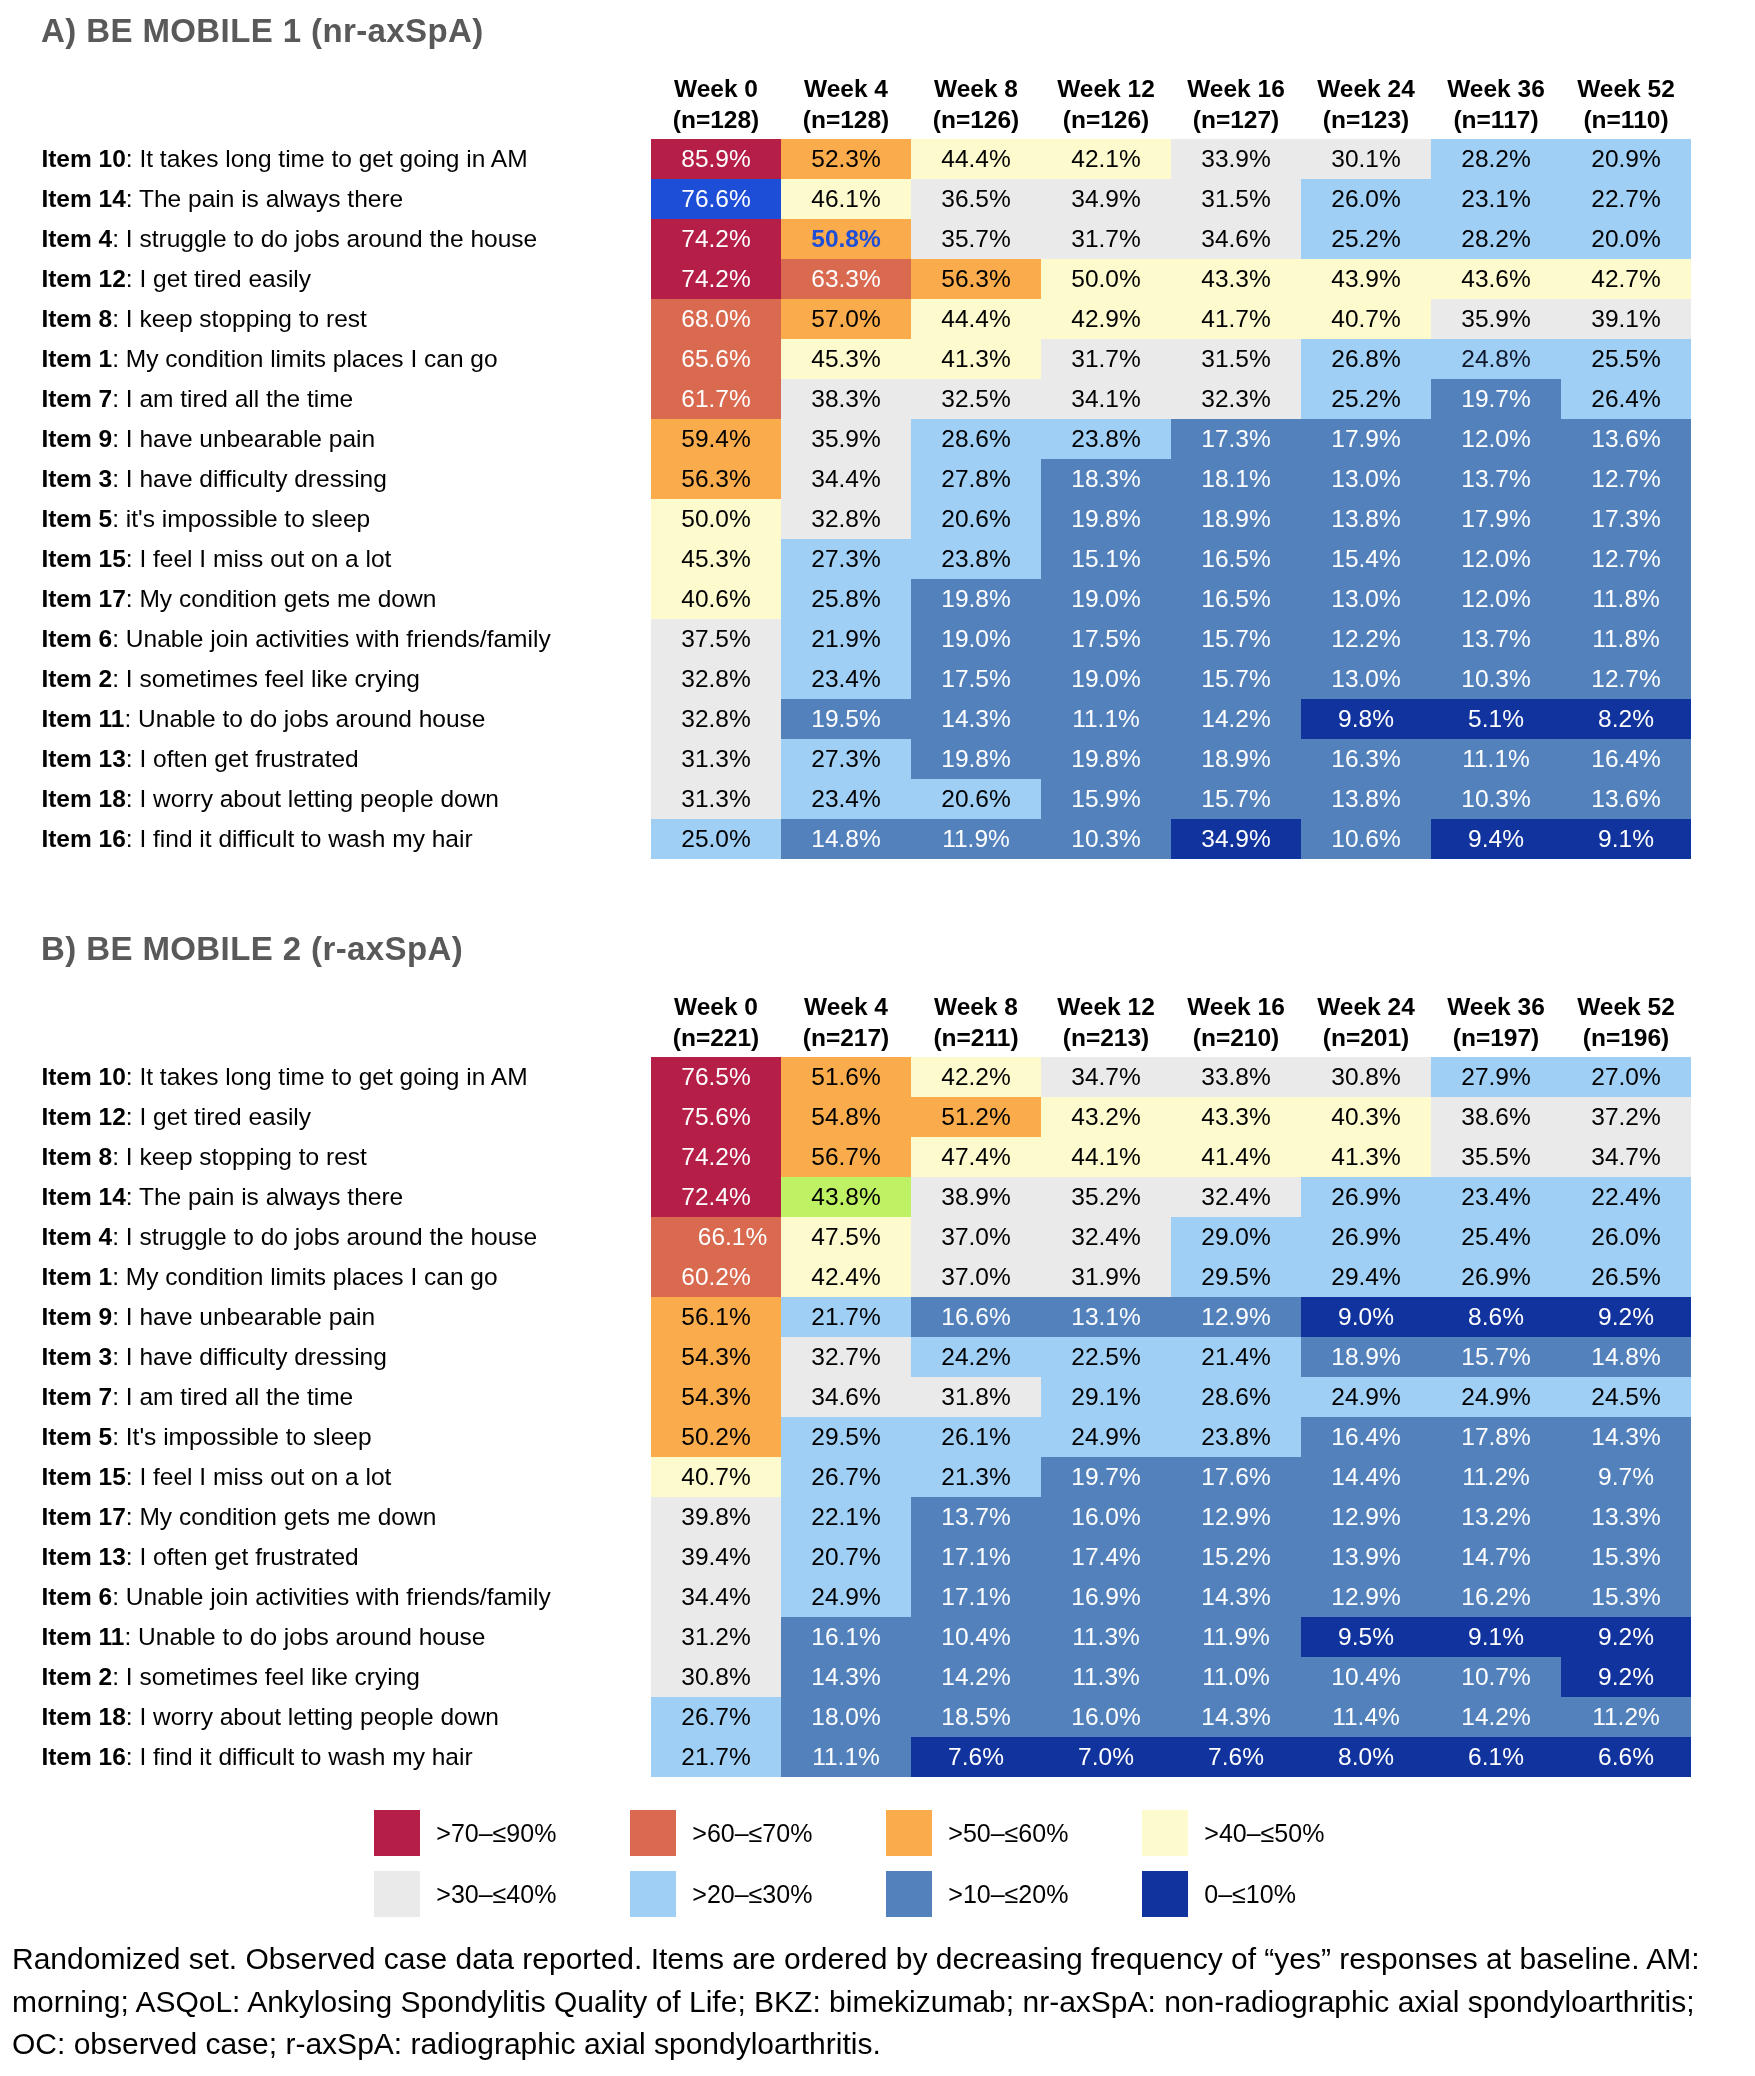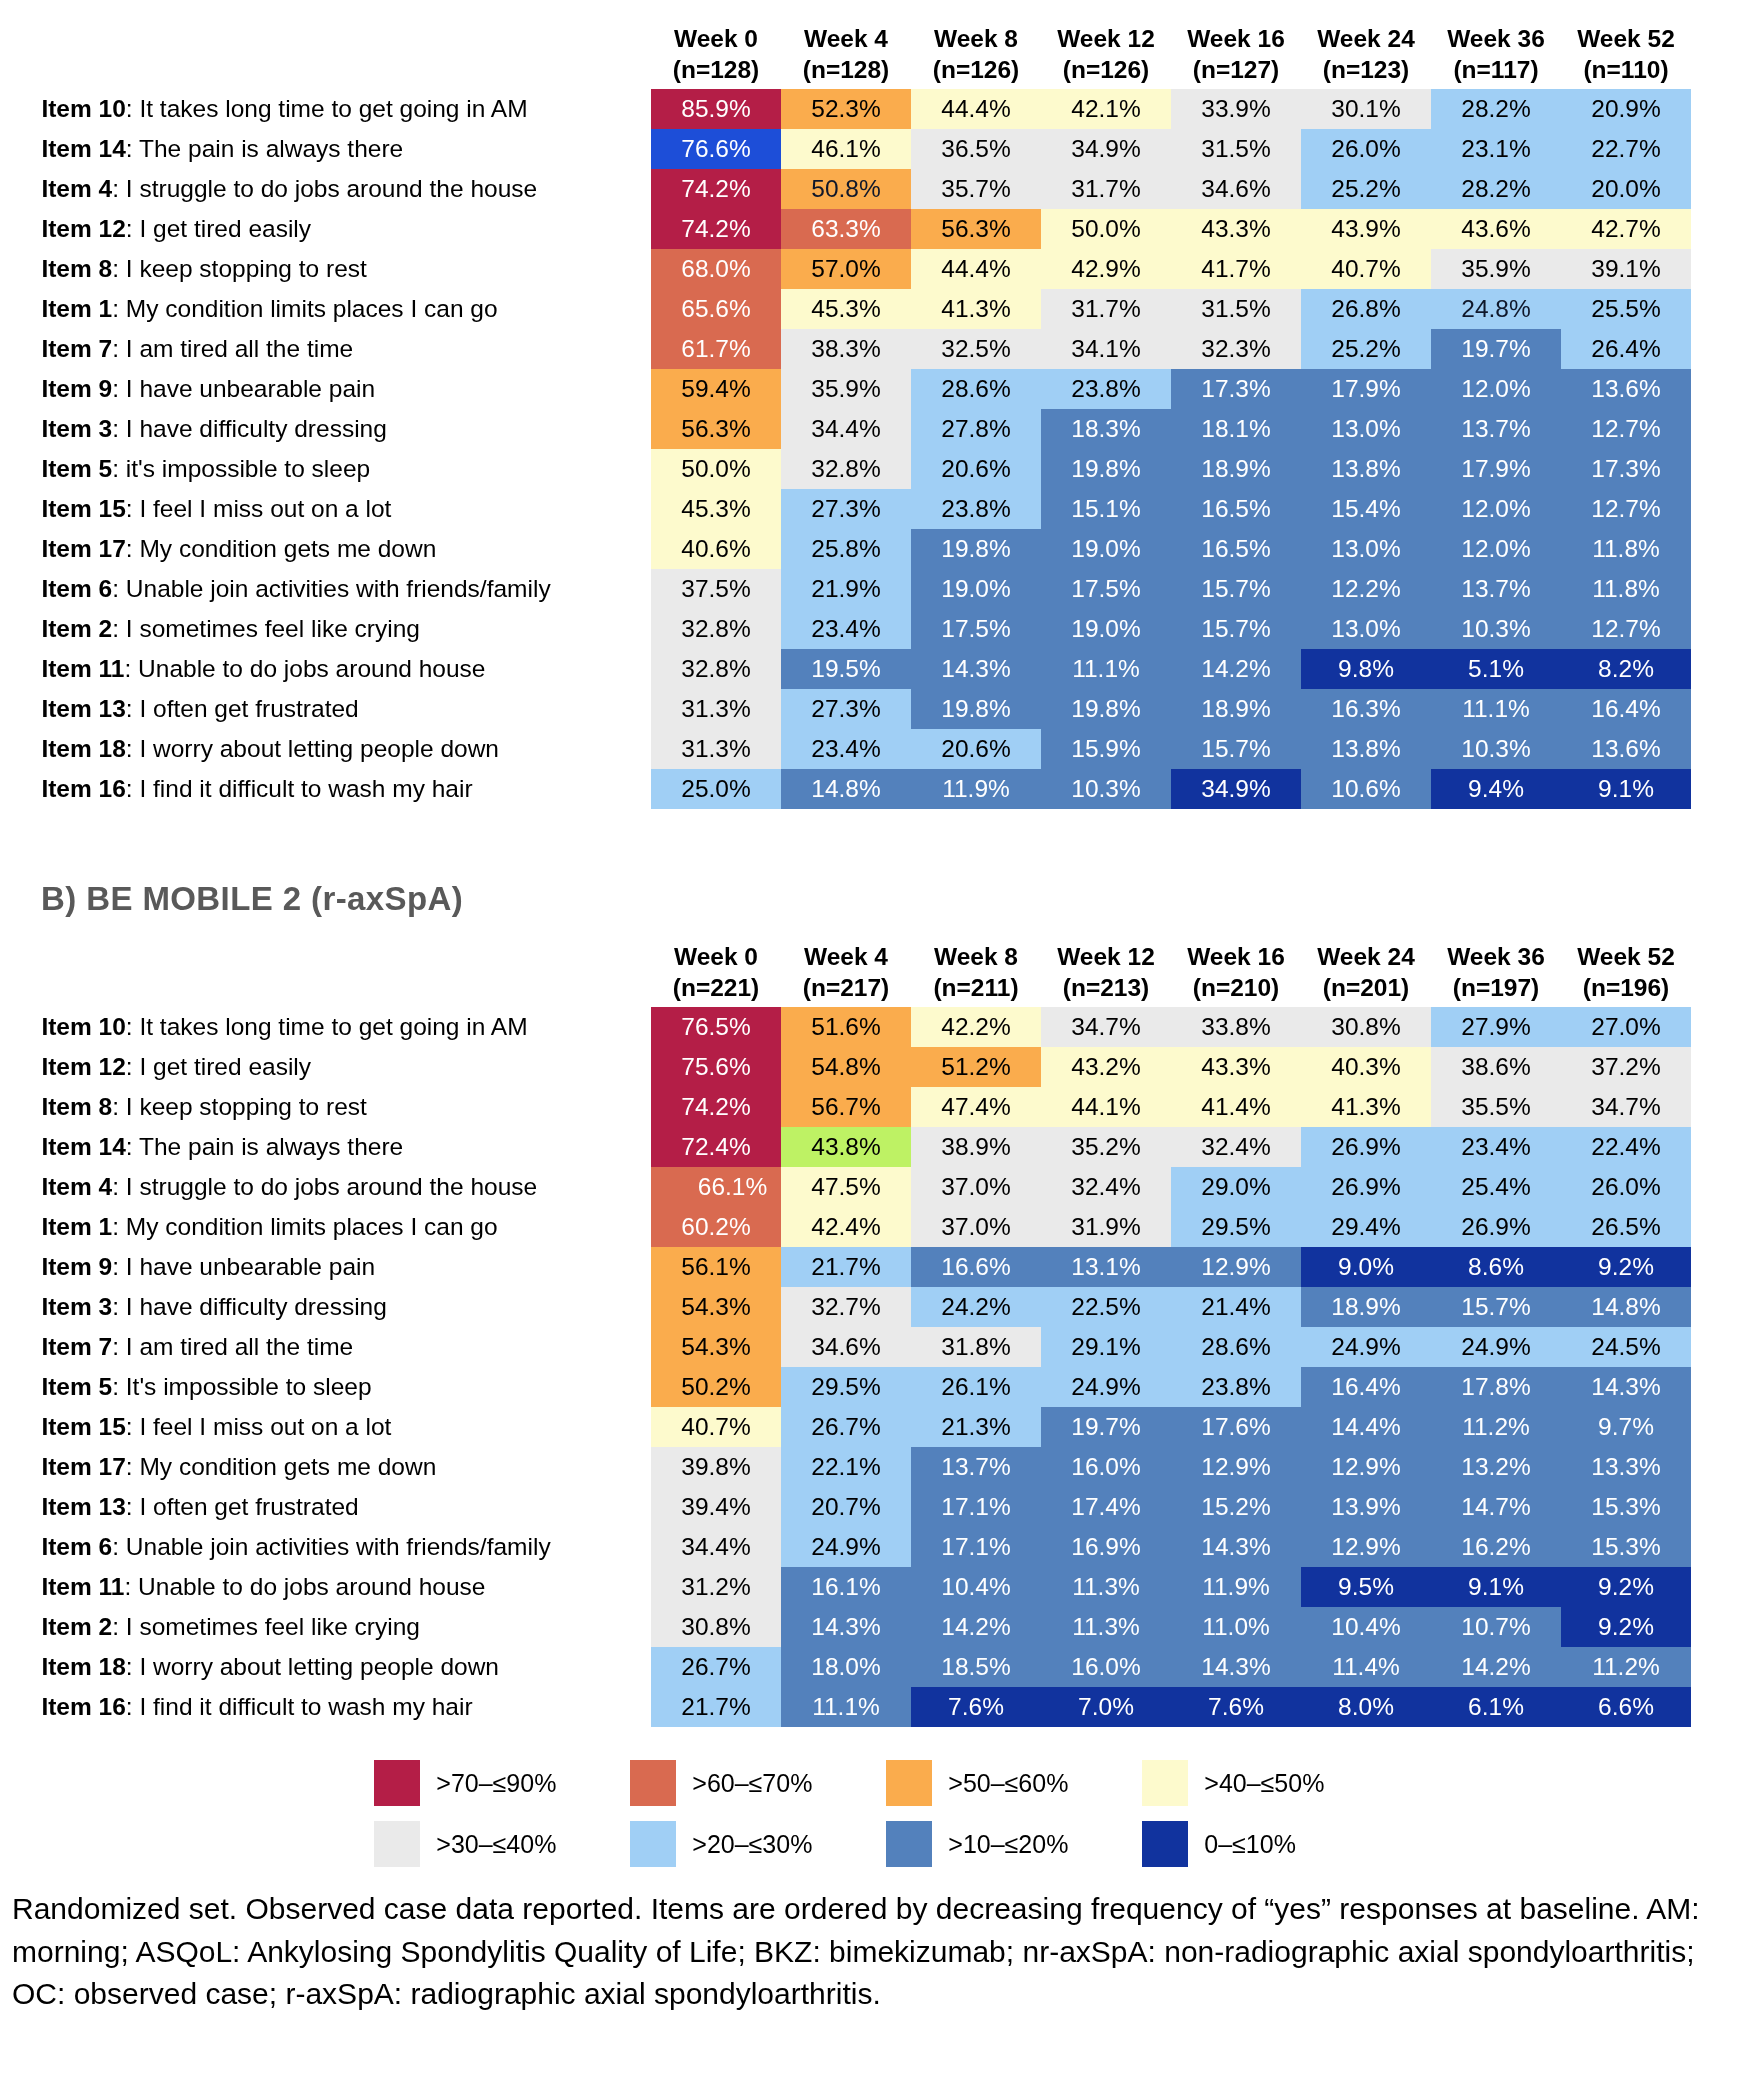"A) BE MOBILE 1 (nr-axSpA)" h2.panel-title { html: none -> <h2>A) BE MOBILE 1 (nr-axSpA)</h2> }
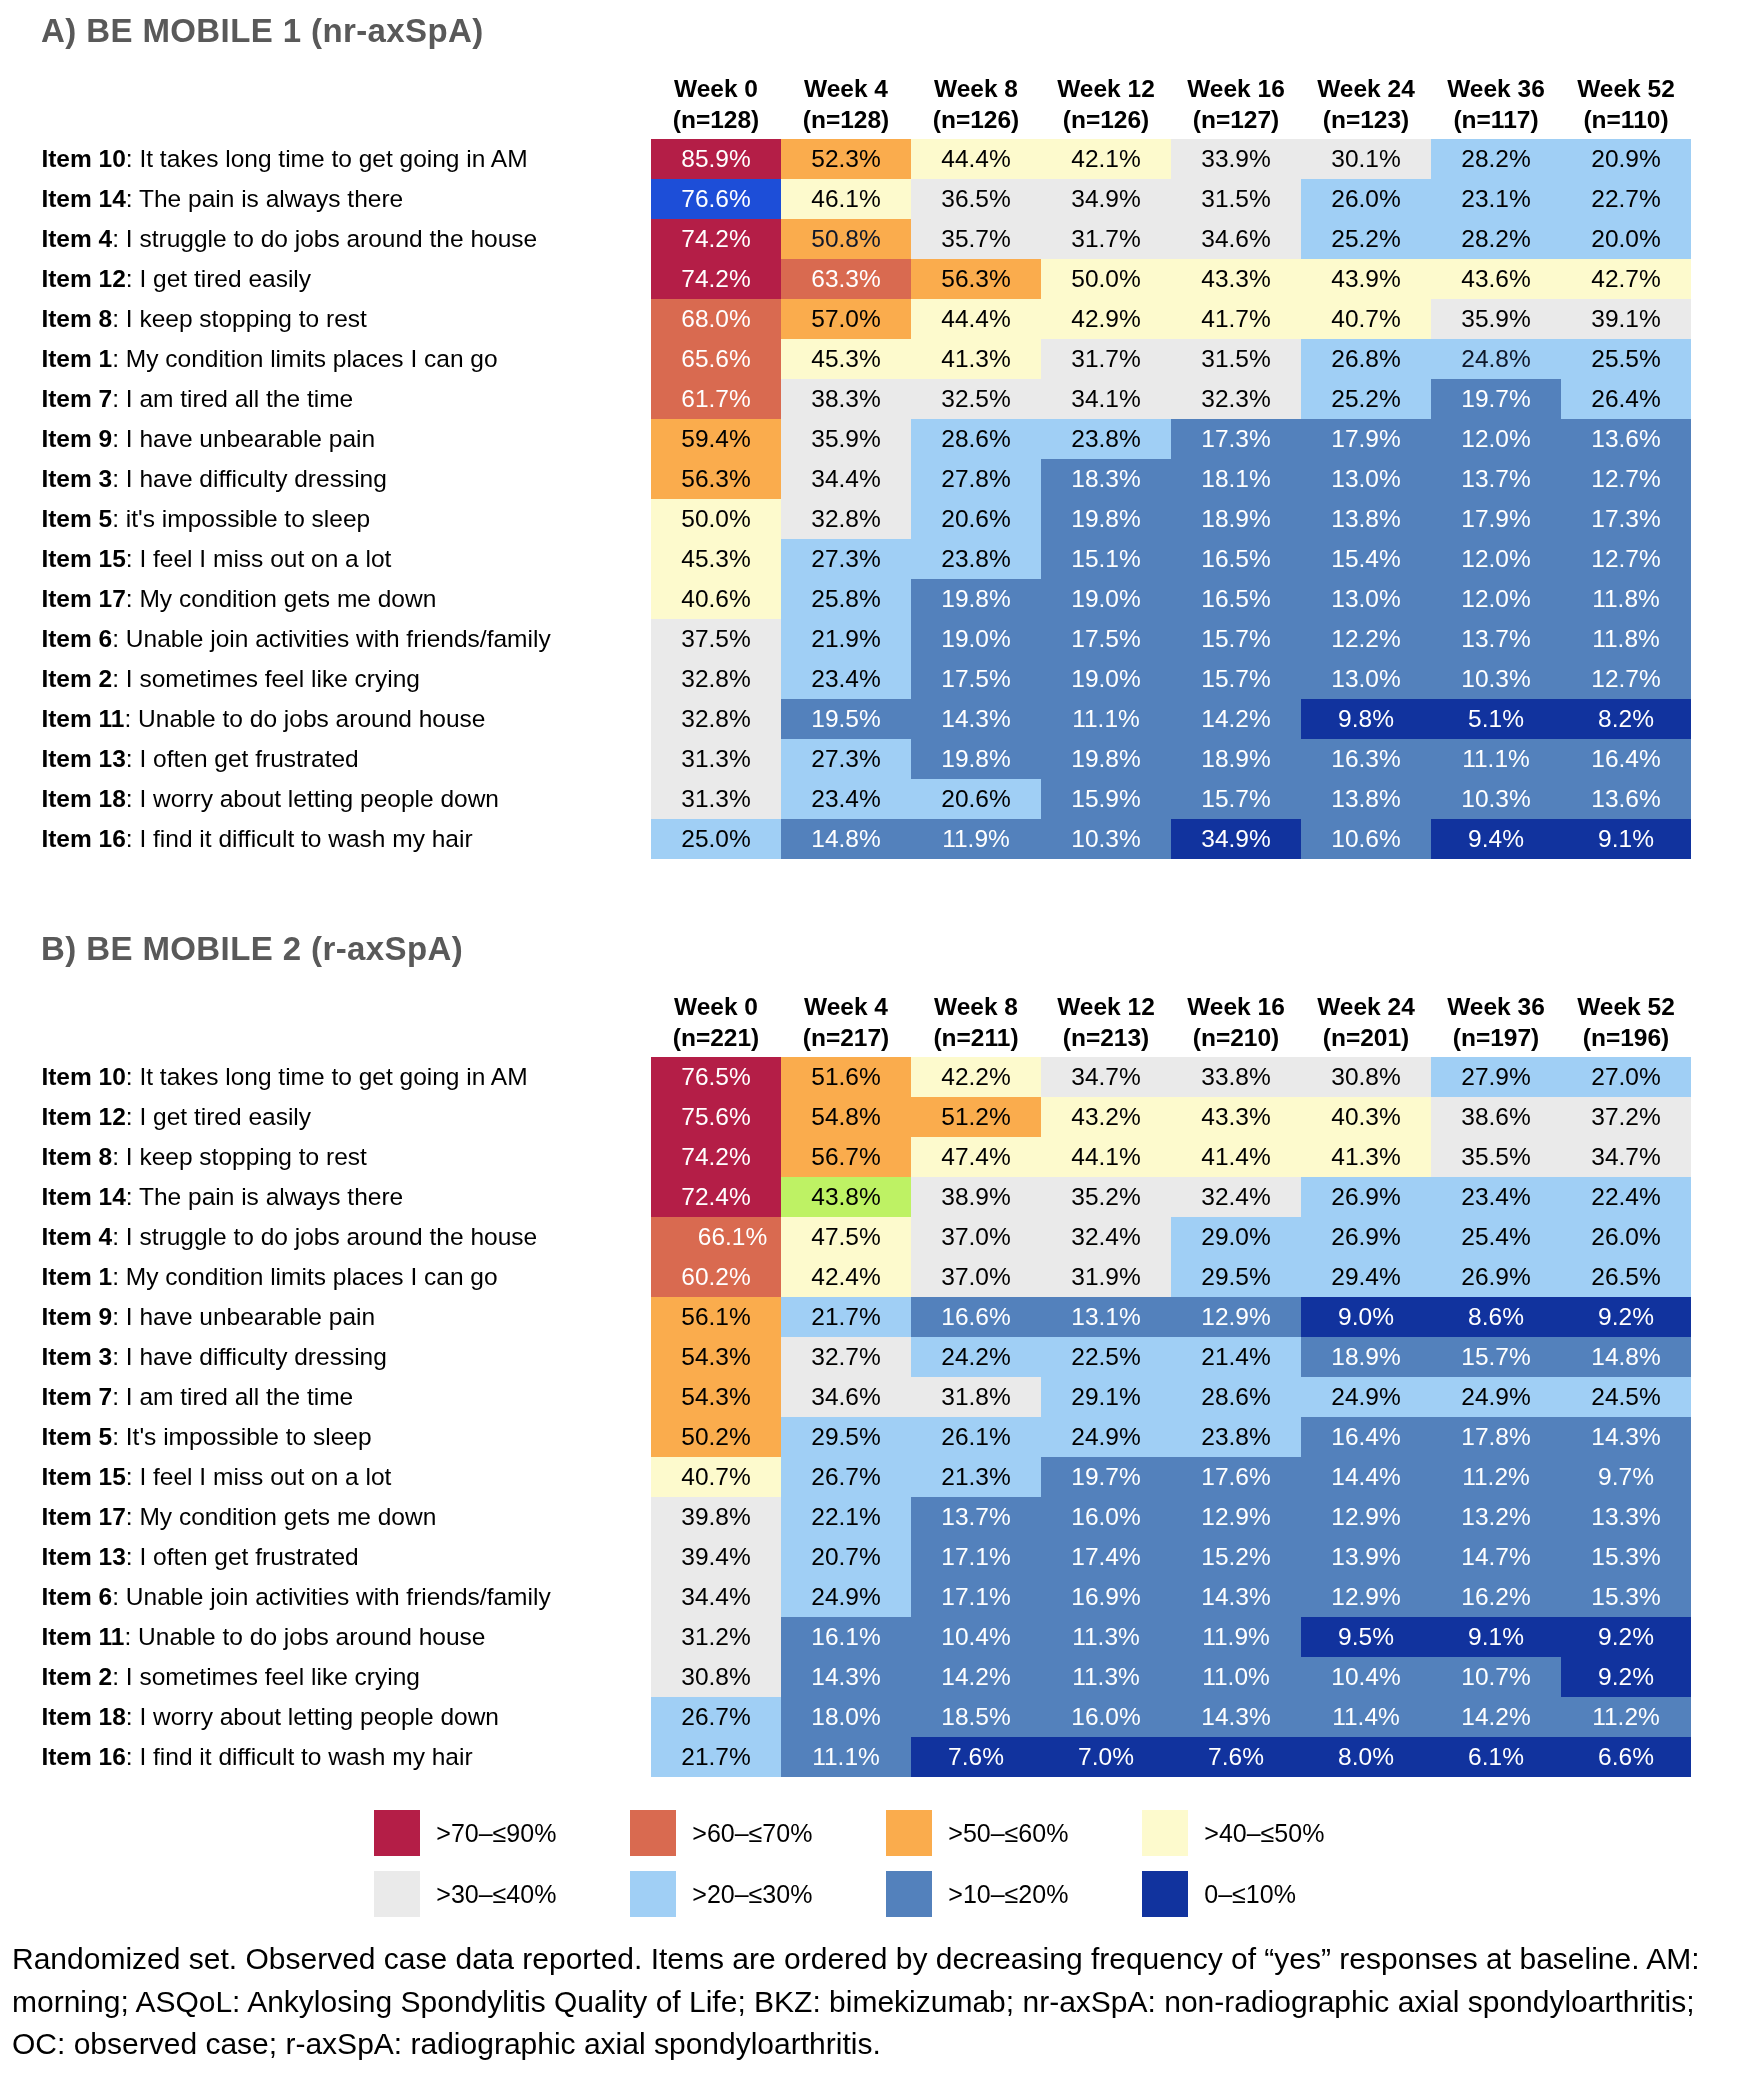"50.8%" div.cell { color: #0f172a -> #1d4ed8; font-weight: none -> bold }
